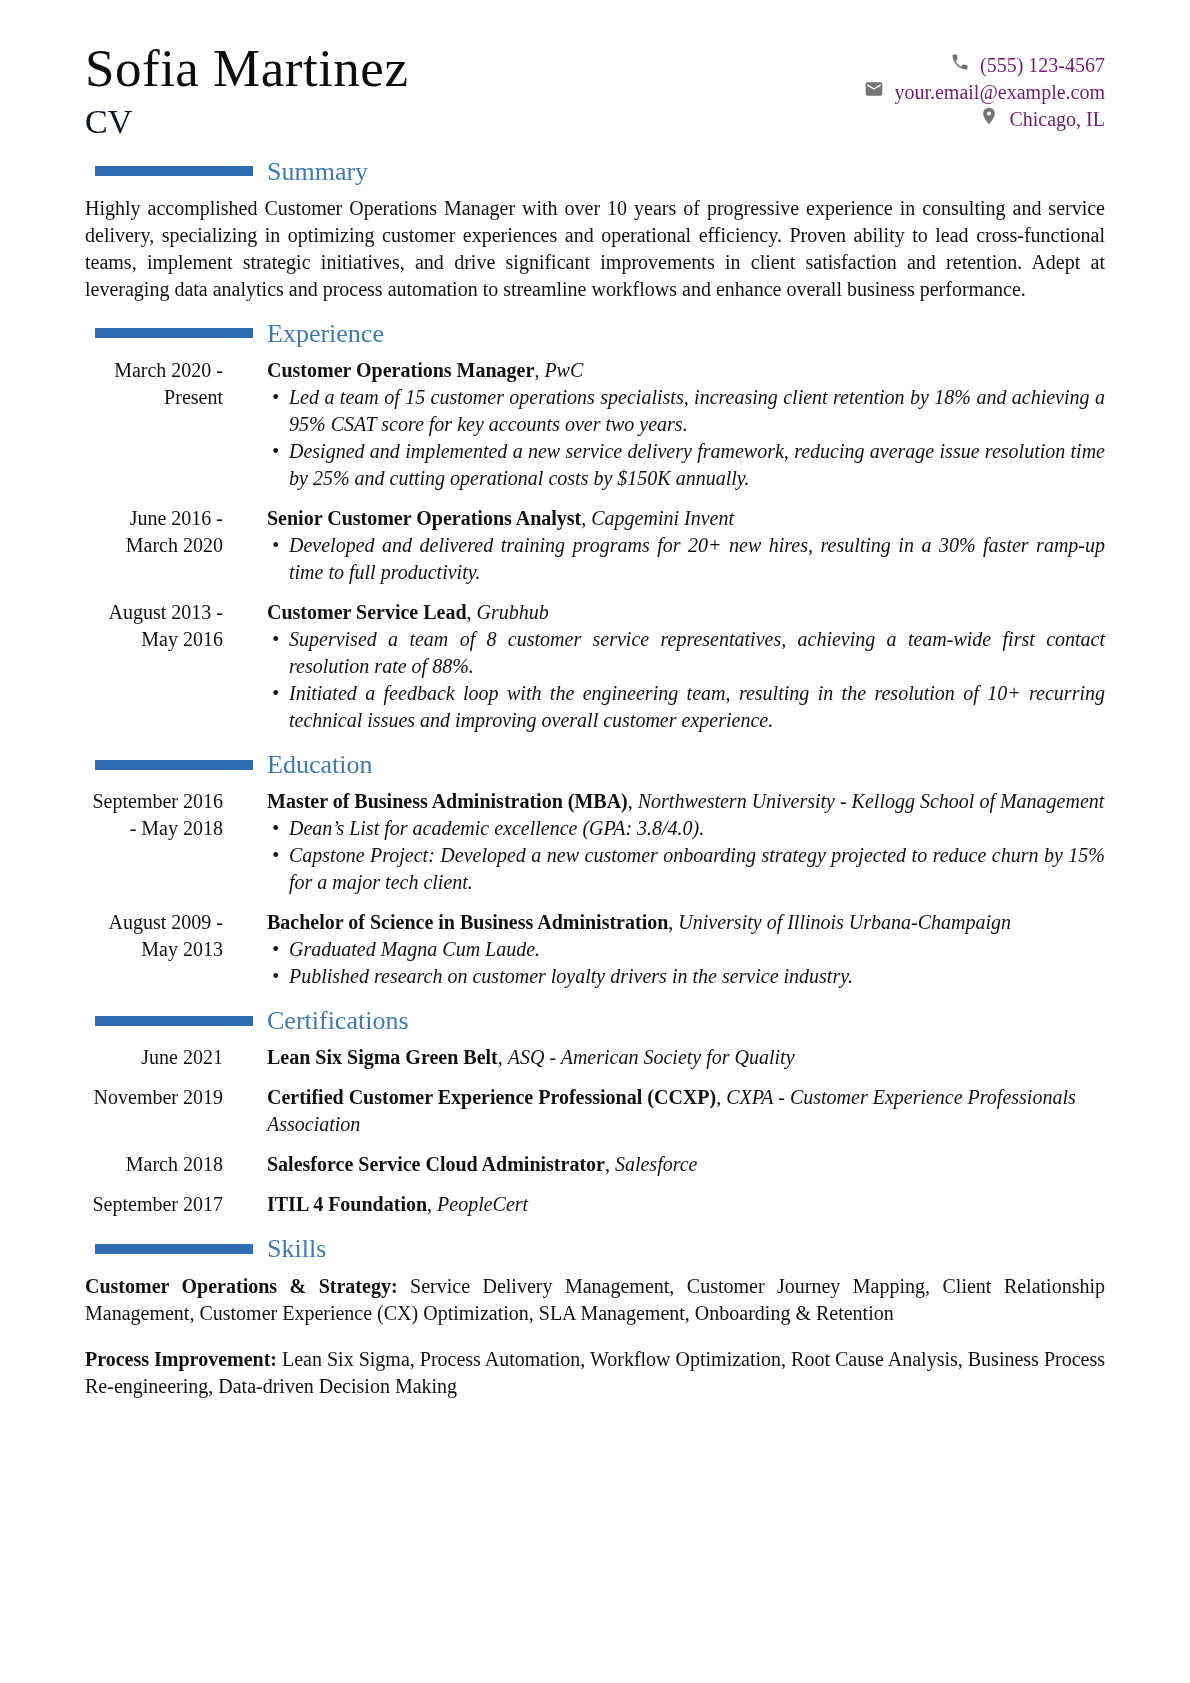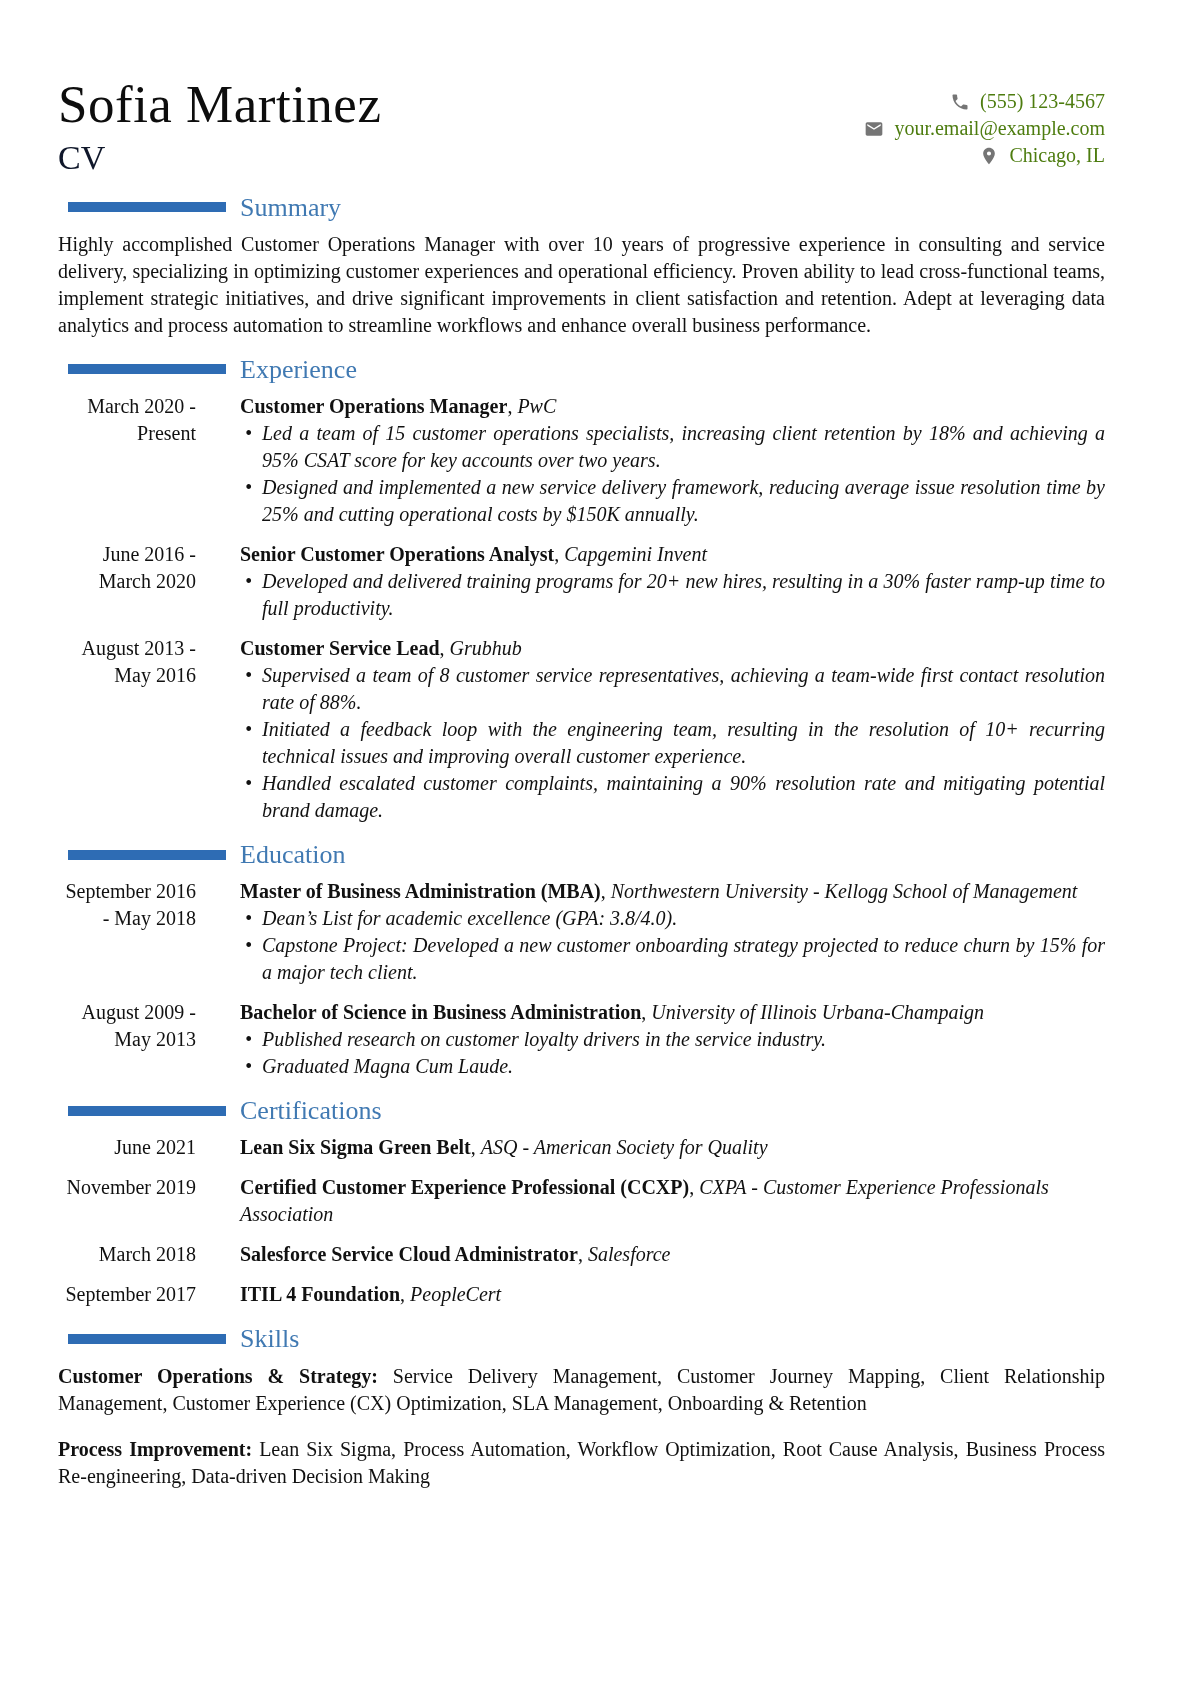"Sofia Martinez" .page { margin-top: 36px -> none; padding: 40px 85px 0 58px -> 40px 85px 0 85px }
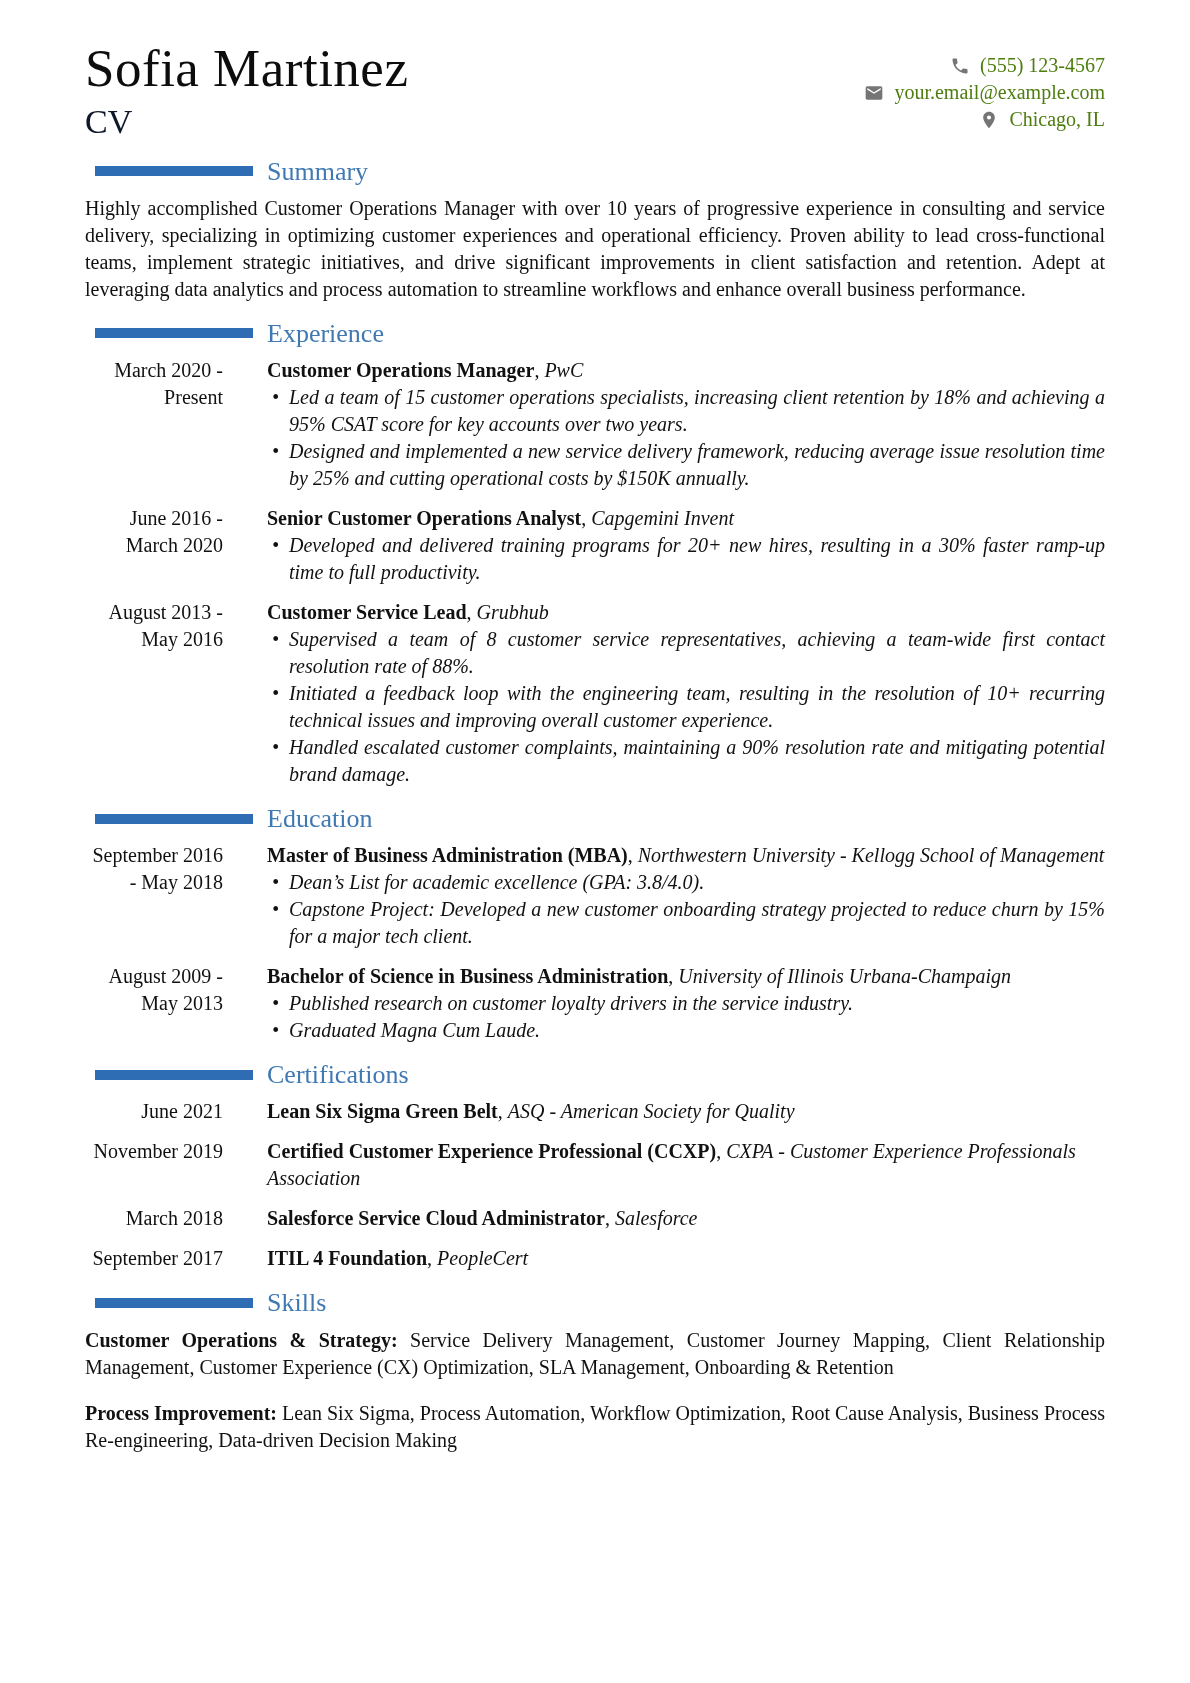"(555) 123-4567" .contact-row { align-items: center -> none; color: #4d7c0f -> #701a75 }
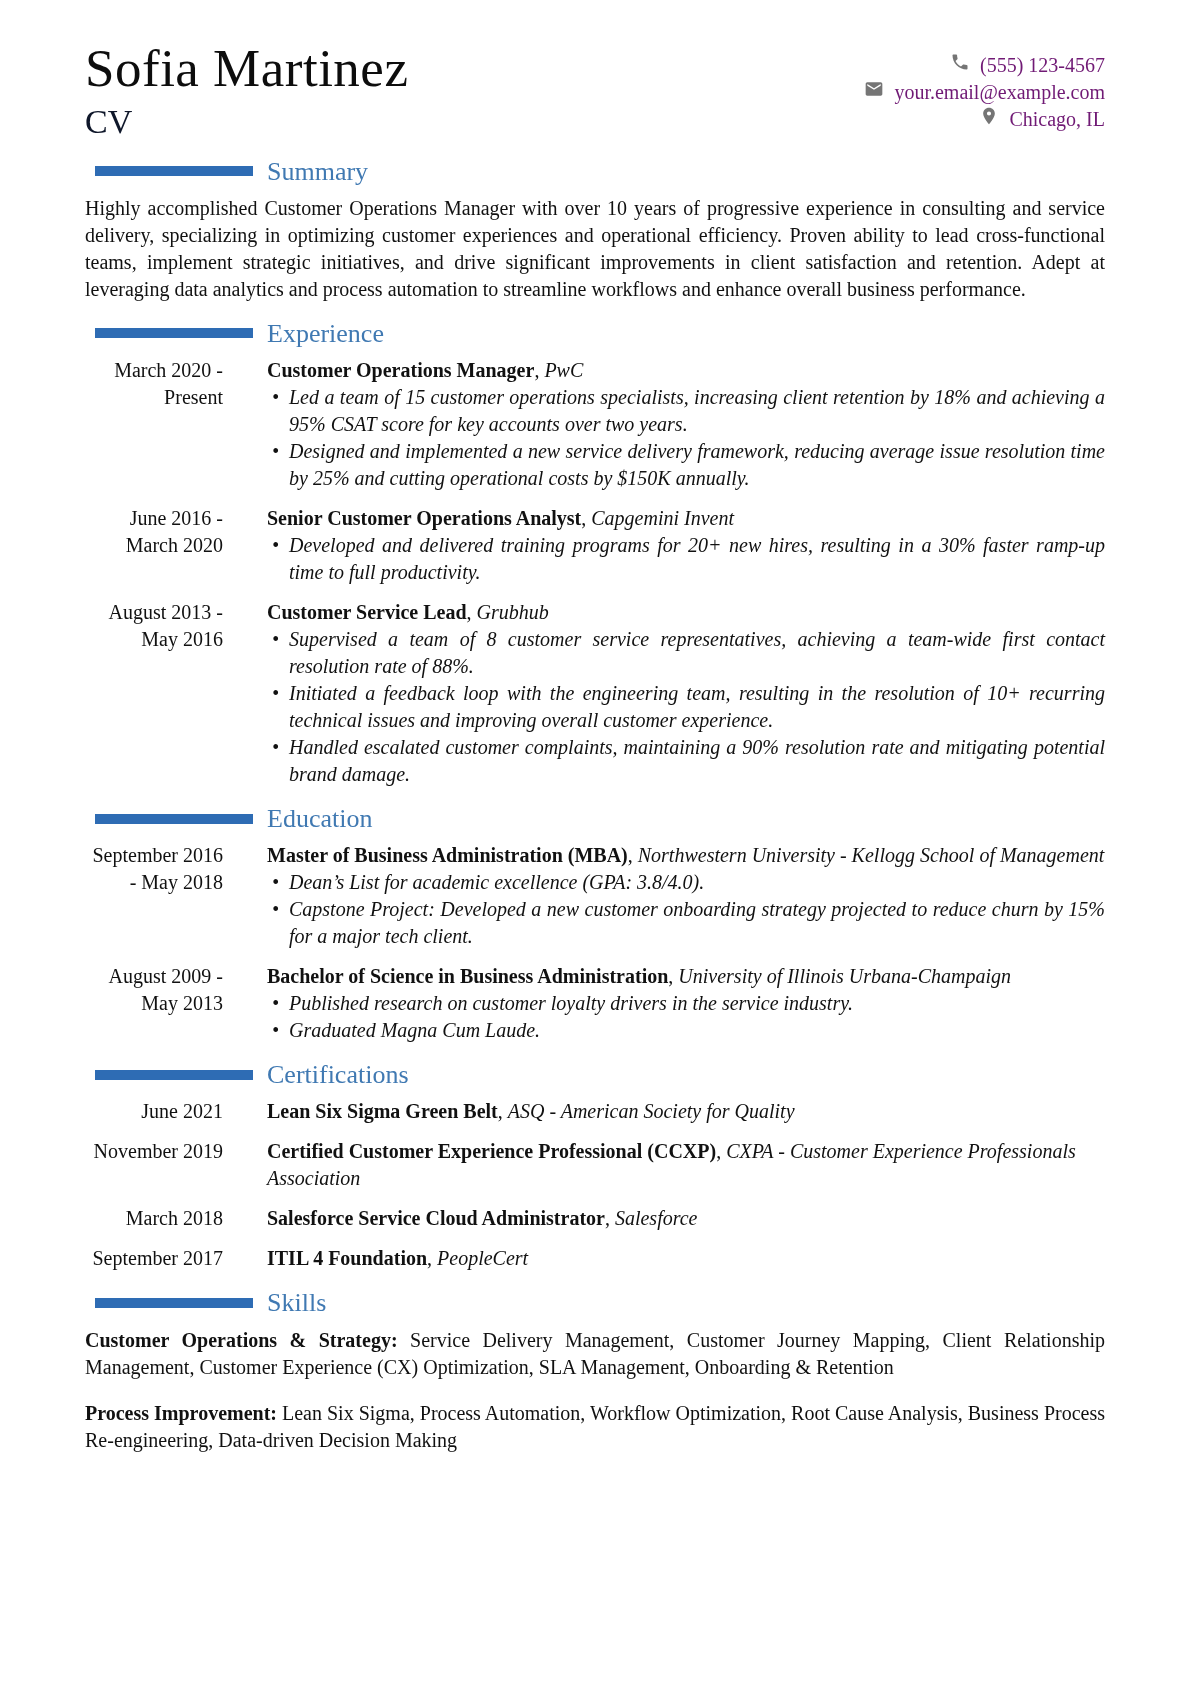"Handled escalated customer complaints," li { html: <li>Handled escalated customer complaints, maintaining a 90% resolution rate and mitigating potential brand damage.</li> -> none }
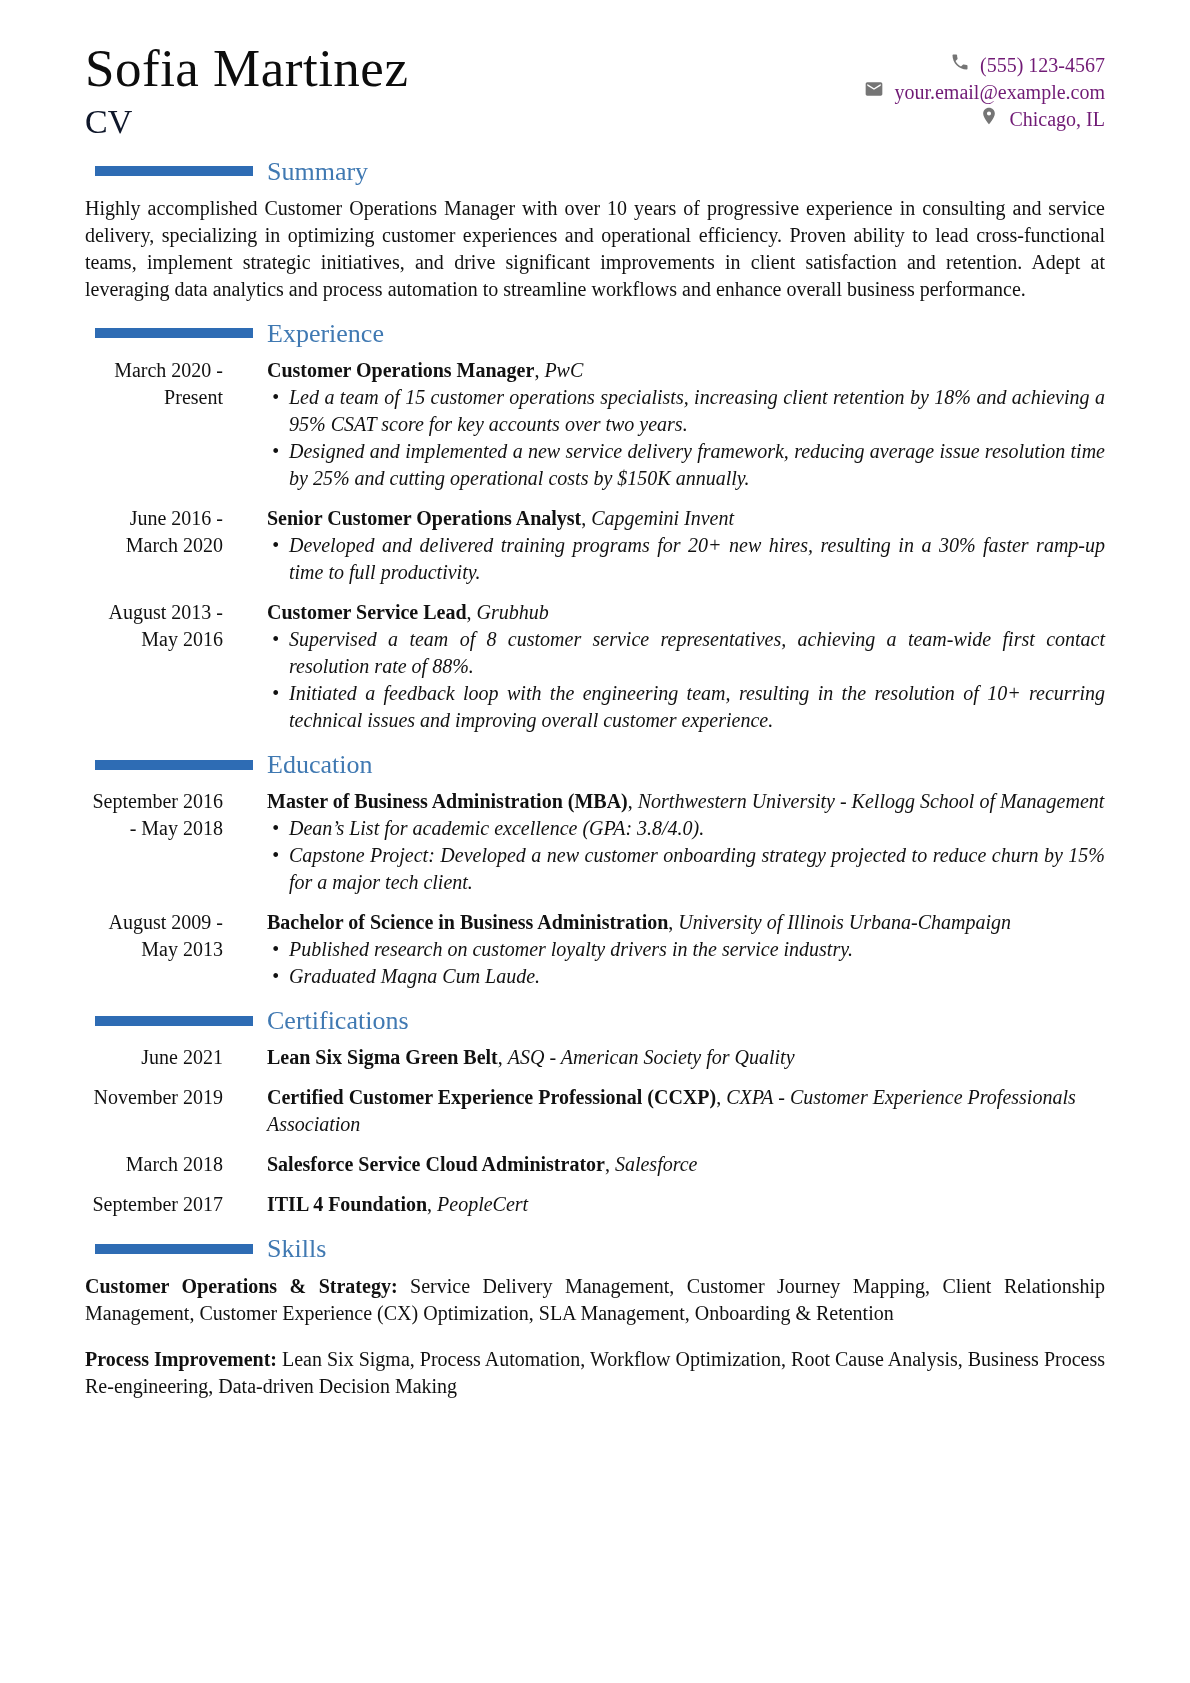"Published research on customer loyalty" li { order: before "Graduated Magna Cum Laude." -> after "Graduated Magna Cum Laude." }
